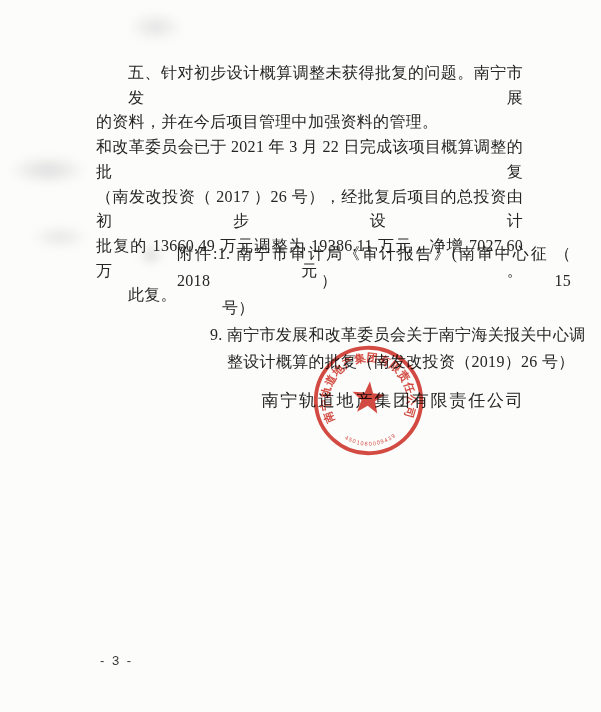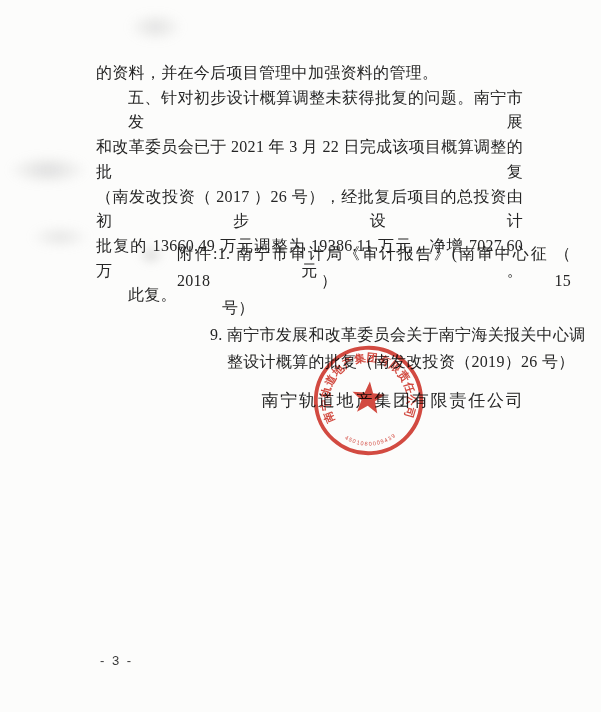"的资料，并在今后项目管理中加强资料的管理。" div.line { order: before "五、针对初步设计概算调整未获得批复的问题。南宁市发展" -> after "五、针对初步设计概算调整未获得批复的问题。南宁市发展" }
